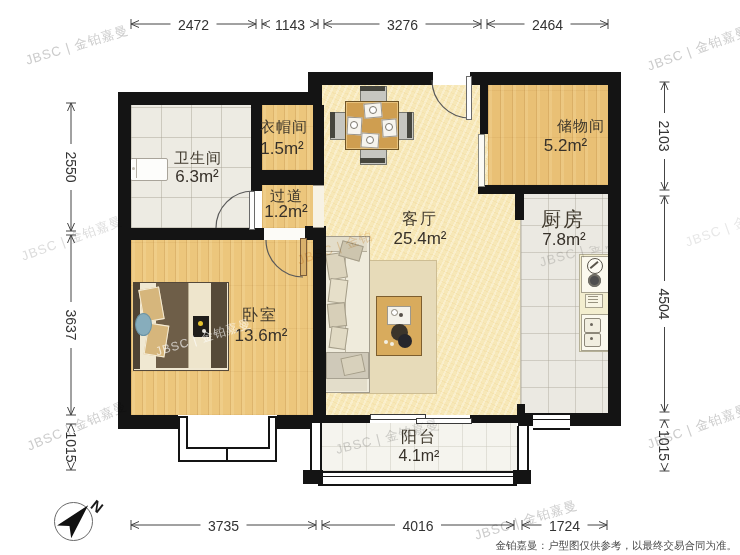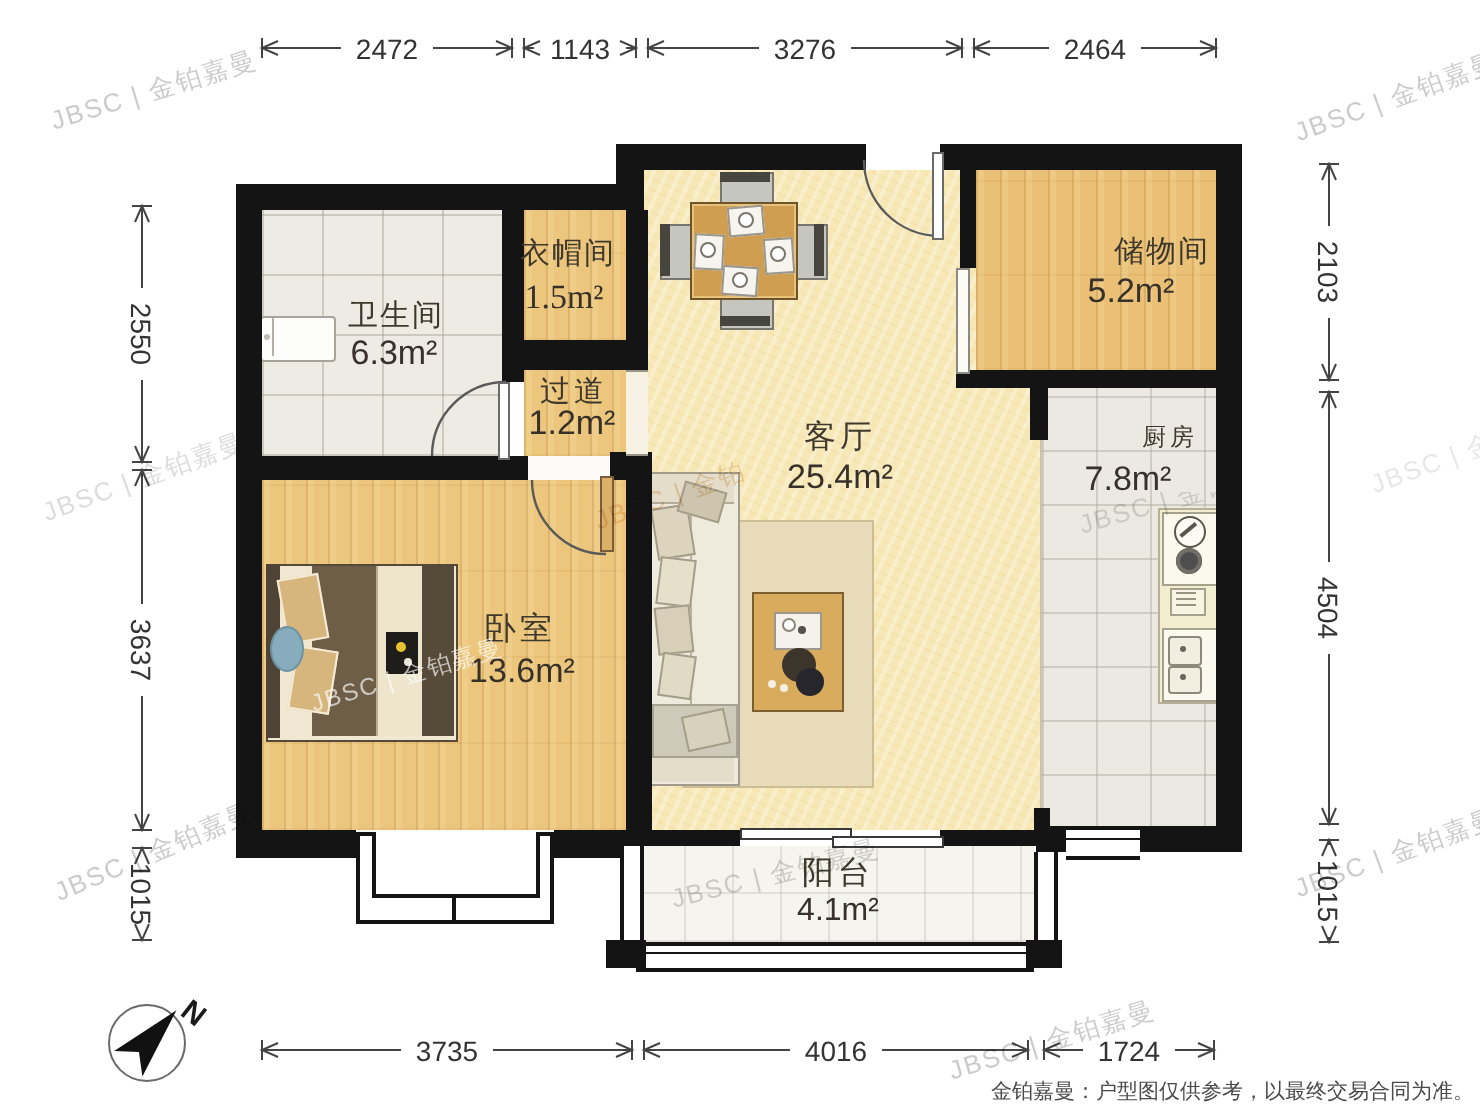"1.5m²" div.area { font-family: Liberation Serif, serif -> none }
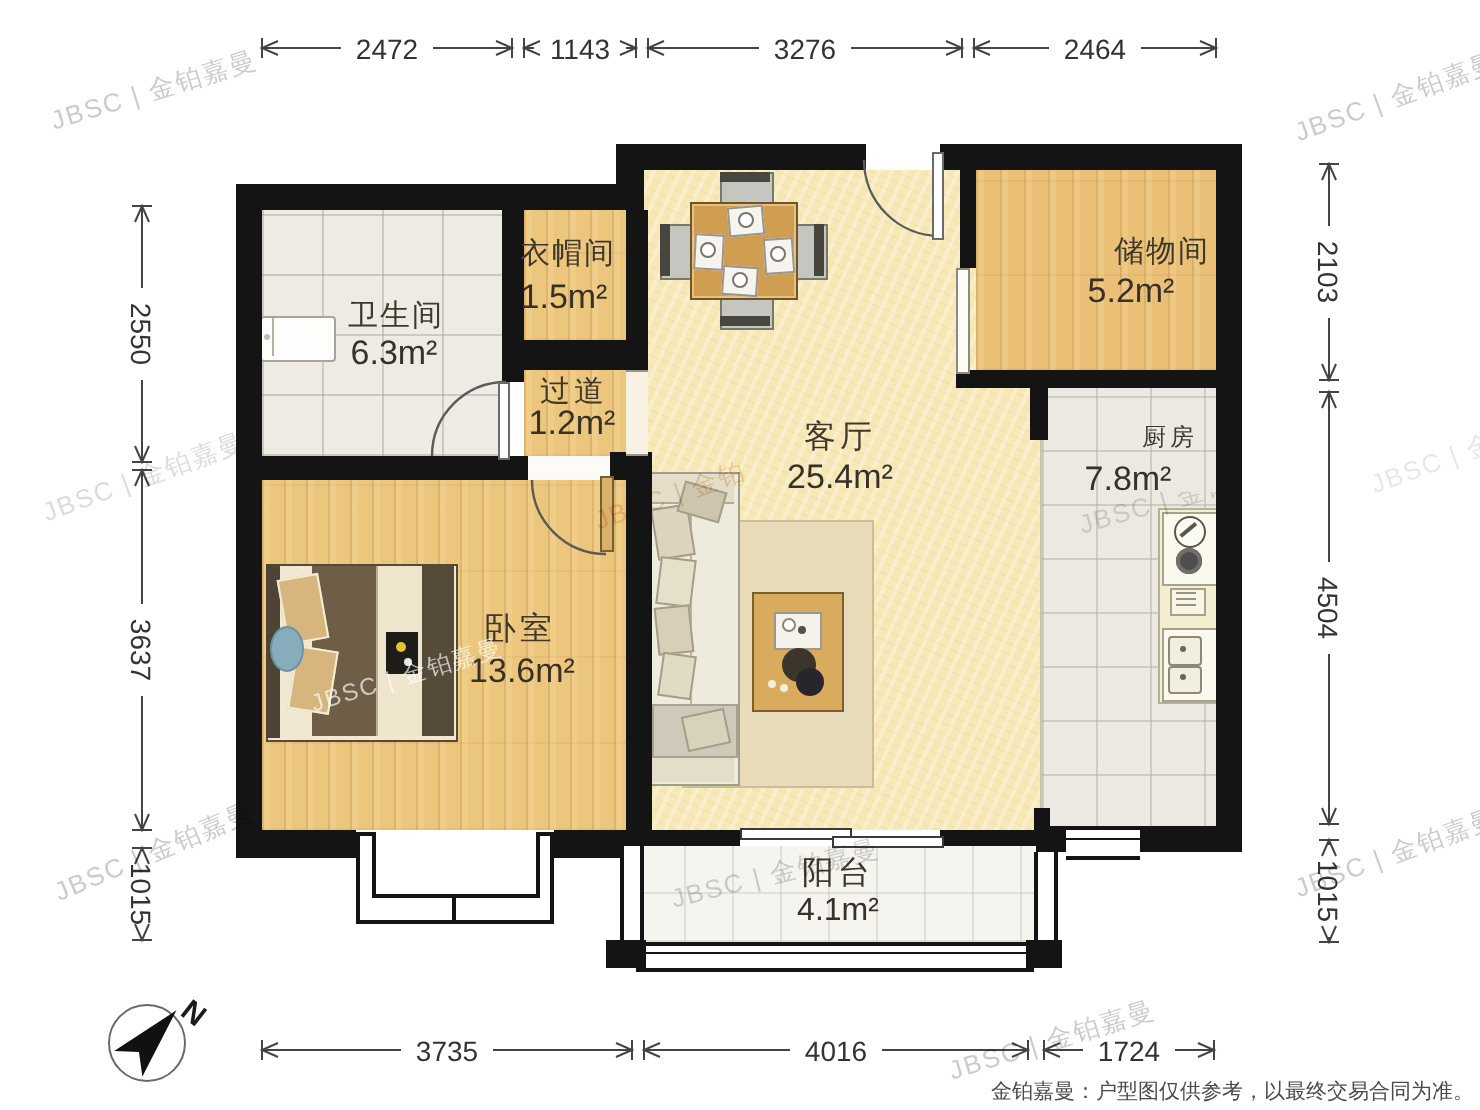"厨房" div.lbl { font-size: 12px -> 20px; left: 585px -> 563px }
